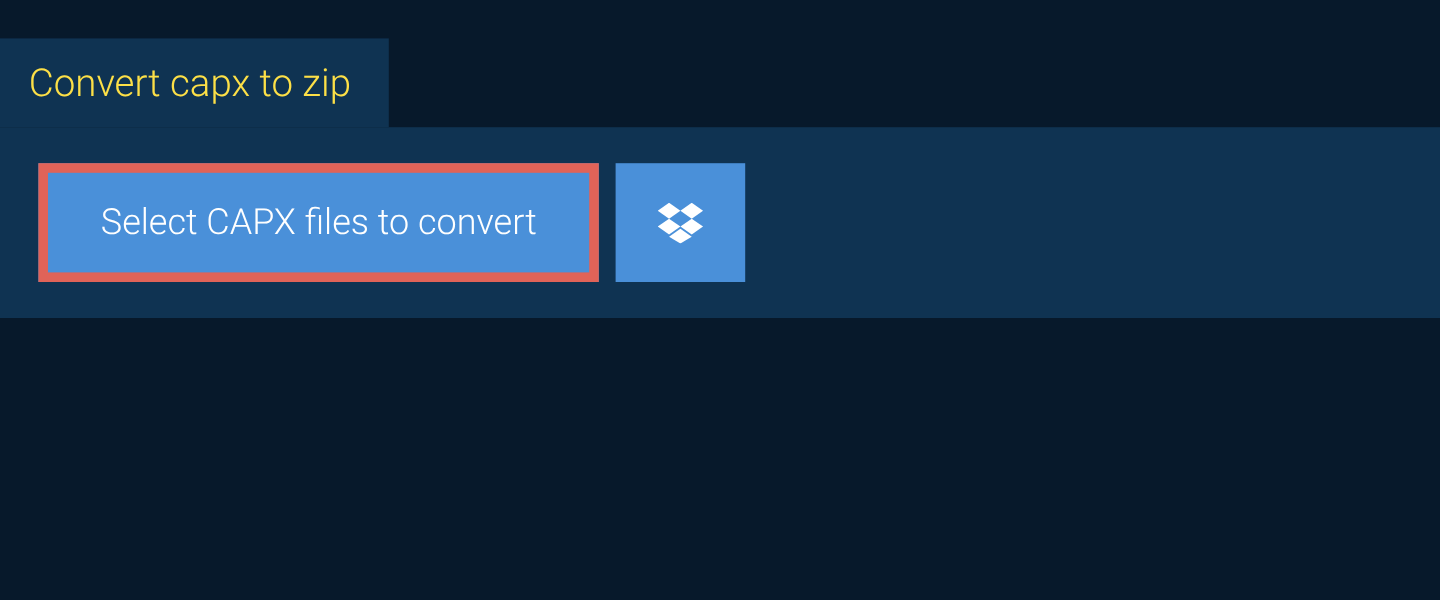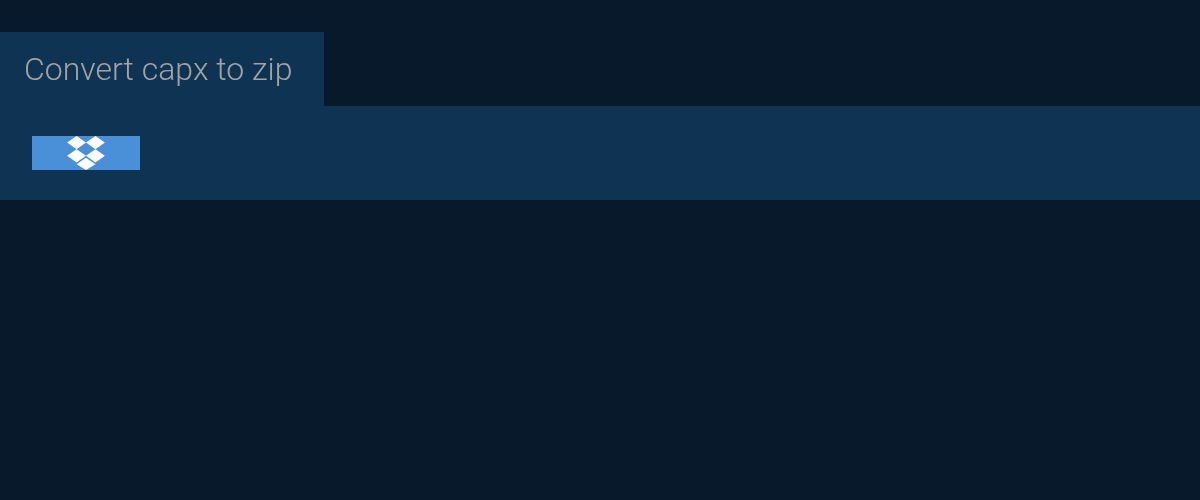"Convert capx to zip" .tab-title { color: #a3a3a3 -> #fde047 }
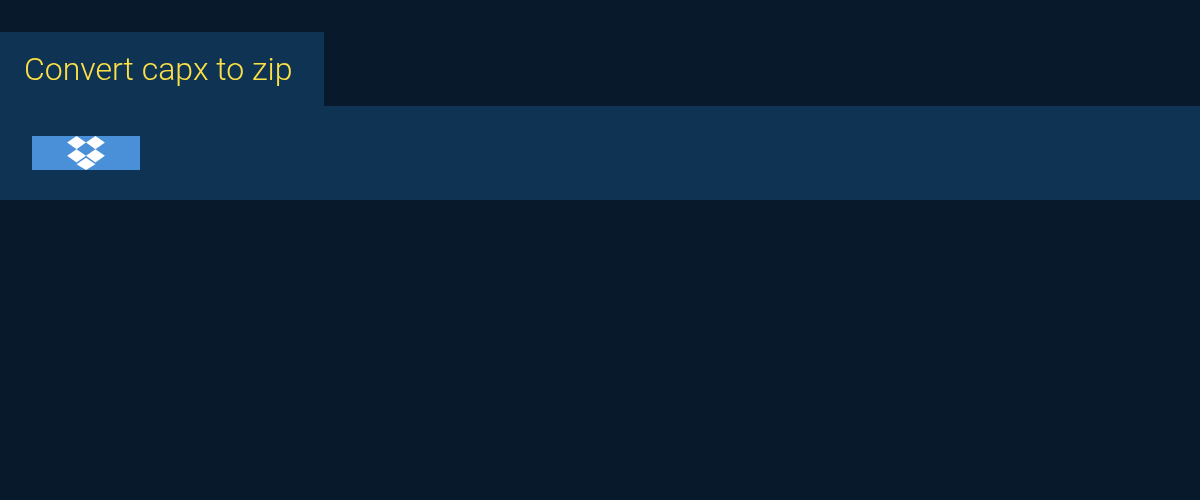"Select CAPX files to convert" div.select-button { html: none -> <div> <span>Select CAPX files to convert</span> </div> }
